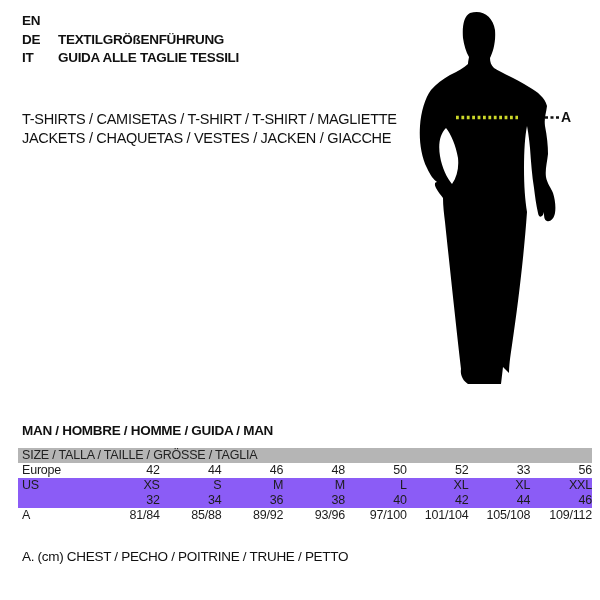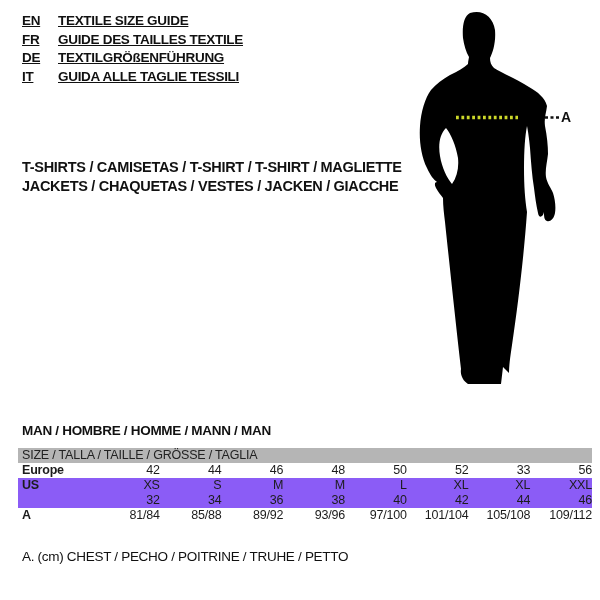"EN" .lang-row { text-decoration: underline -> none }
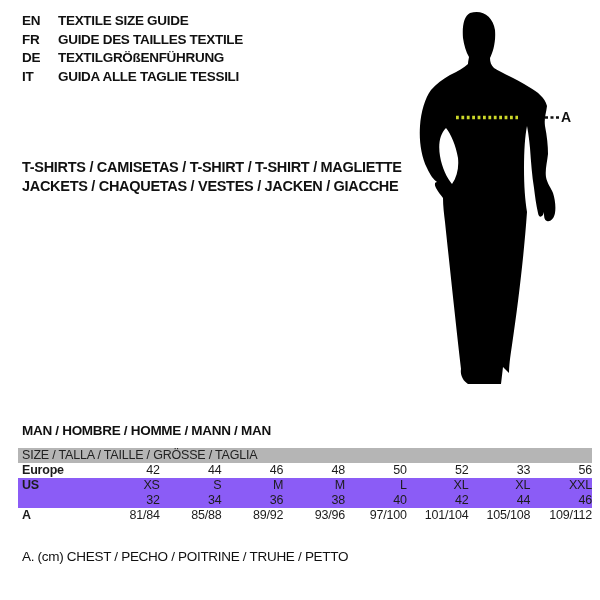"TEXTILE SIZE GUIDE" span { html: <span>TEXTILE SIZE GUIDE</span> -> none }
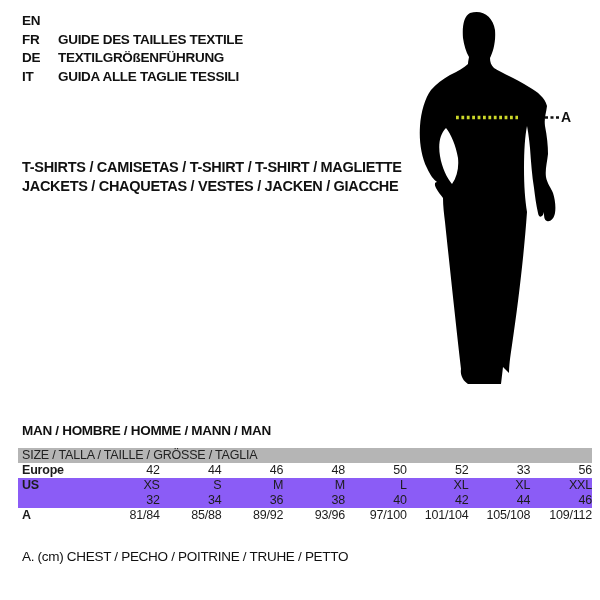"FR" div.lang-row { html: <div> <span>FR</span> <span>GUIDE DES TAILLES TEXTILE</span> </div> -> none }
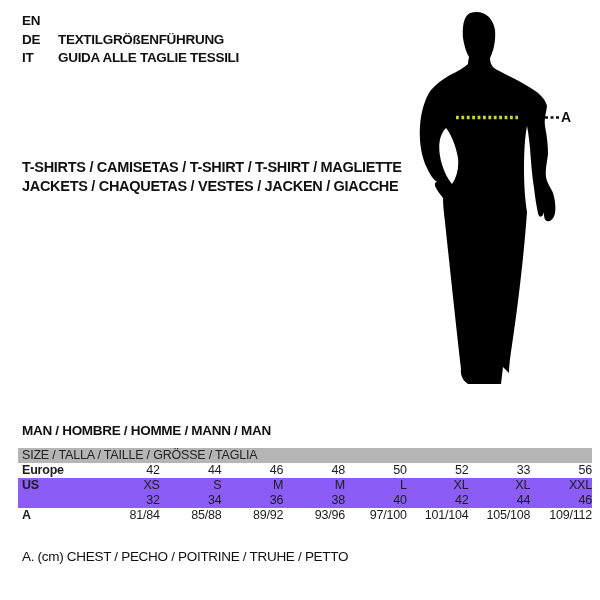"T-SHIRTS / CAMISETAS / T-SHIRT" .categories { font-weight: bold -> normal; margin-top: 48px -> none }
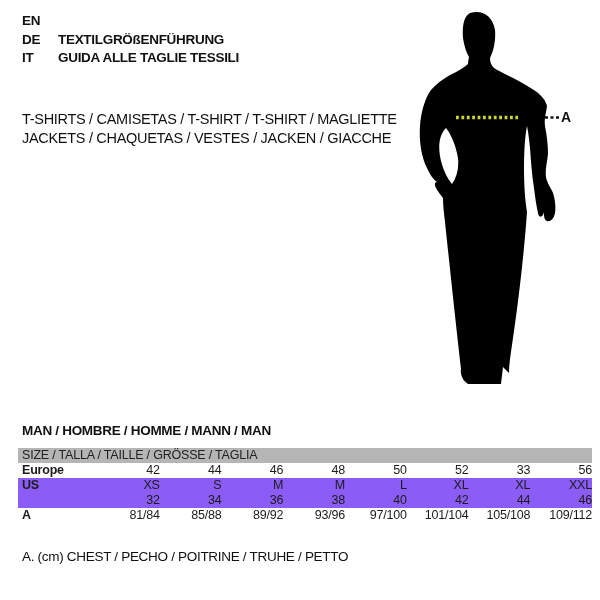"MAN / HOMBRE / HOMME" div.man-title { text: MANN -> GUIDA }
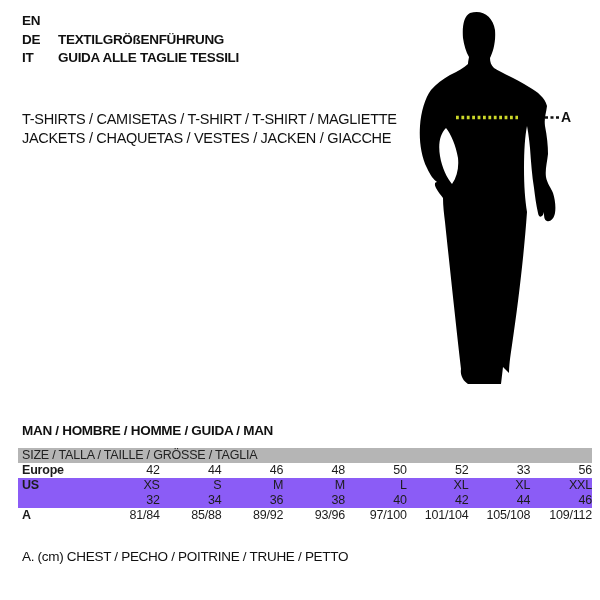"Europe" .t-label { font-weight: bold -> none }
